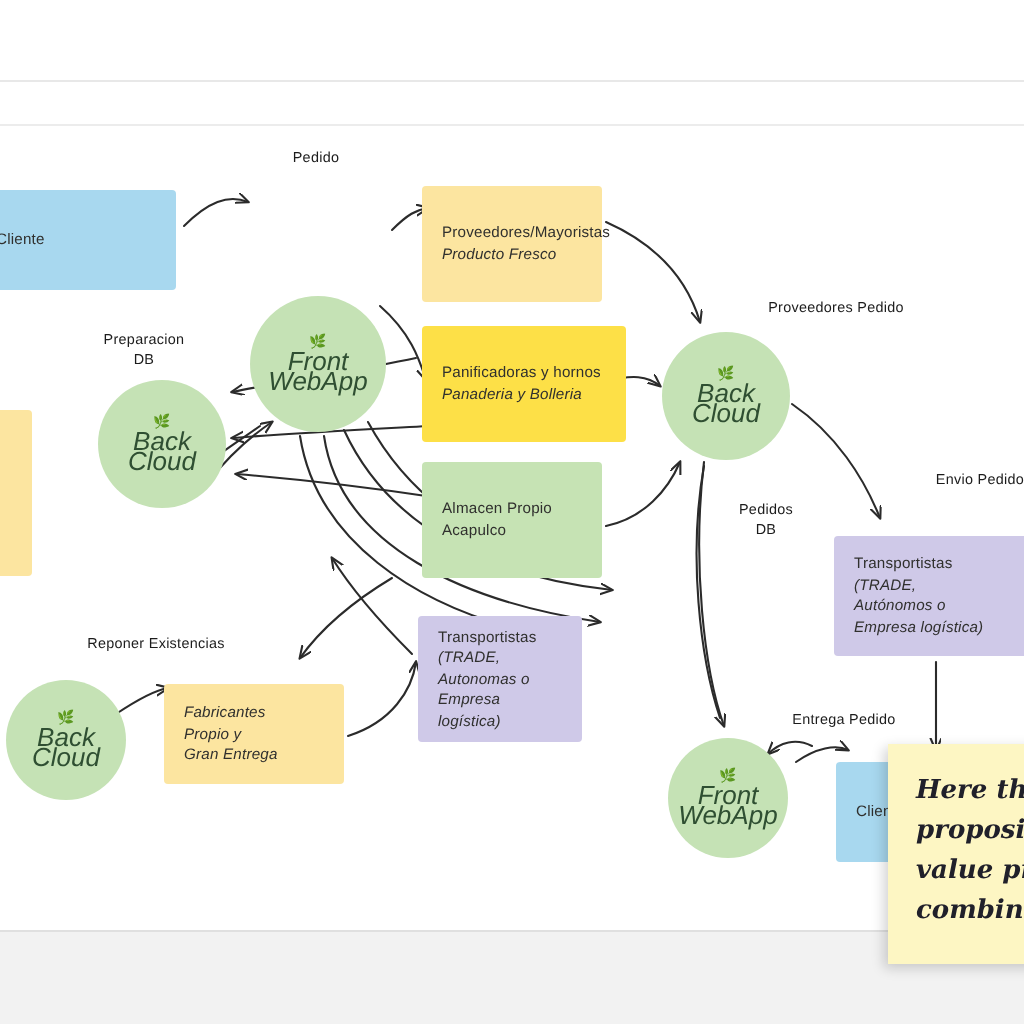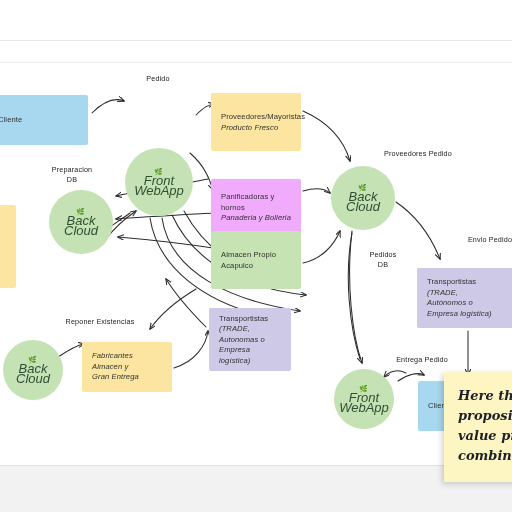"Panificadoras y hornos" div.node { background: #f0abfc -> #fde047; top: 116px -> 100px; width: 90px -> 102px }
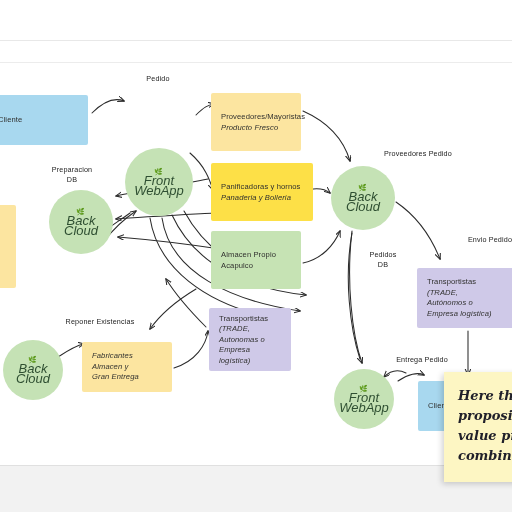"Reponer Existencias" div.edge-label { left: 44px -> 22px }
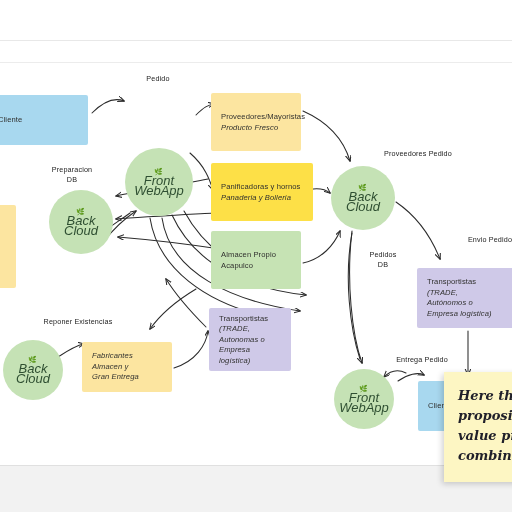"Almacen y" span.it { text: Almacen -> Propio }
